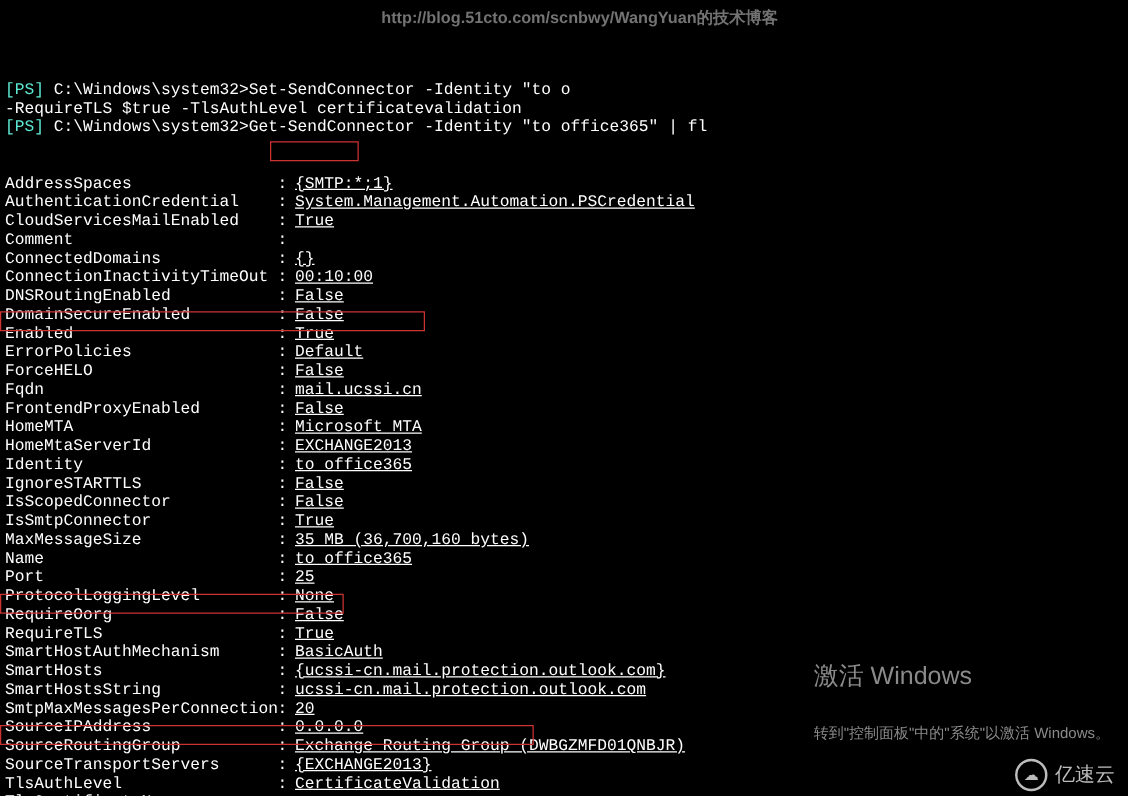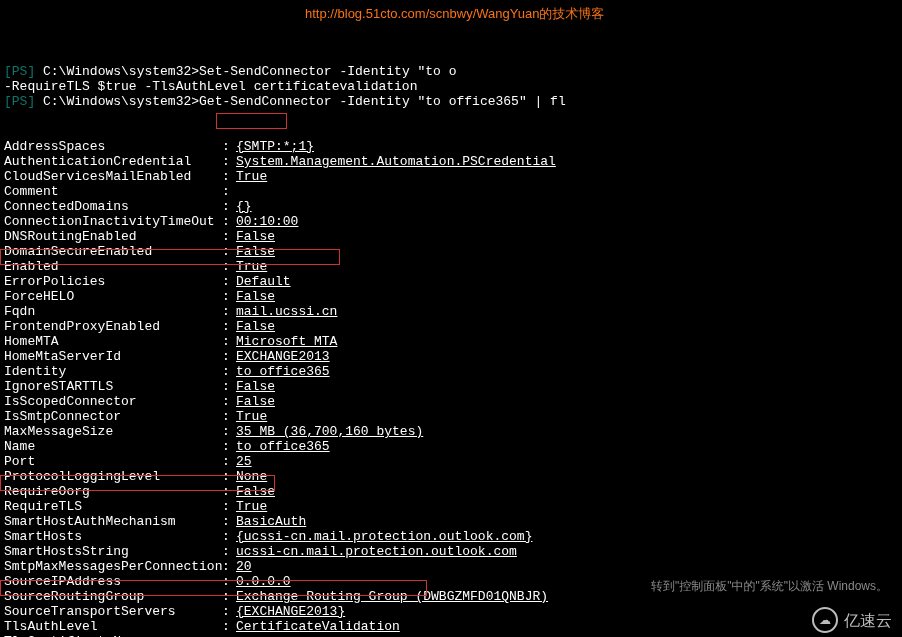"http://blog.51cto.com/scnbwy/WangYuan的技术" .watermark-top { color: #f97316 -> #737373; font-weight: none -> bold }
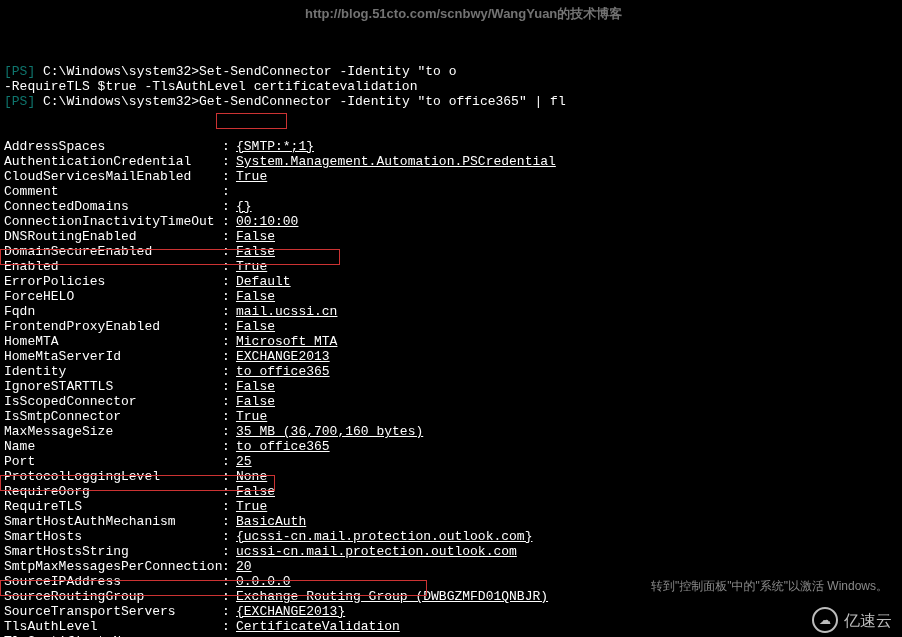"[PS]" .ps { color: #0f766e -> #5eead4 }
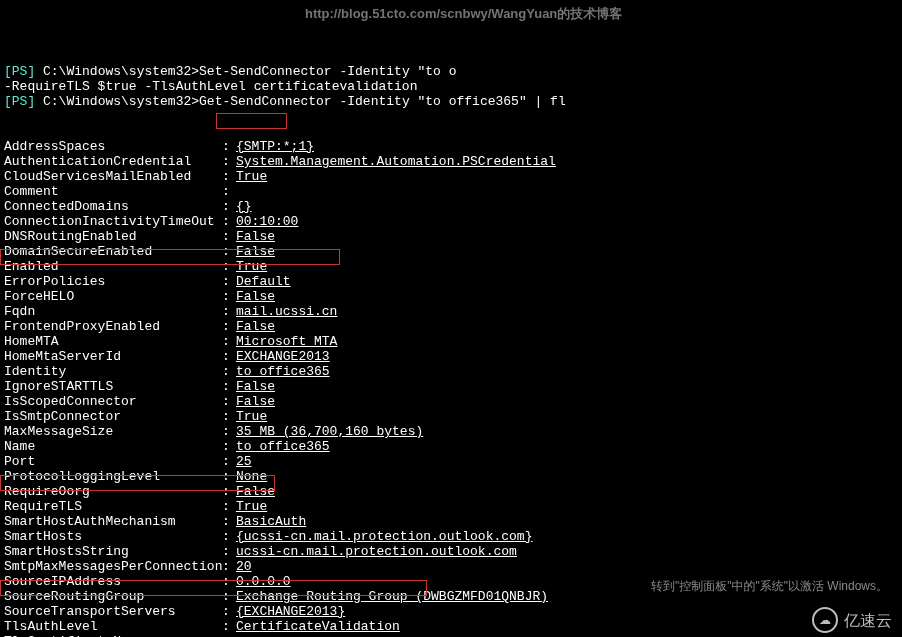"激活 Windows" div.t1 { html: none -> <div>激活 Windows</div> }
